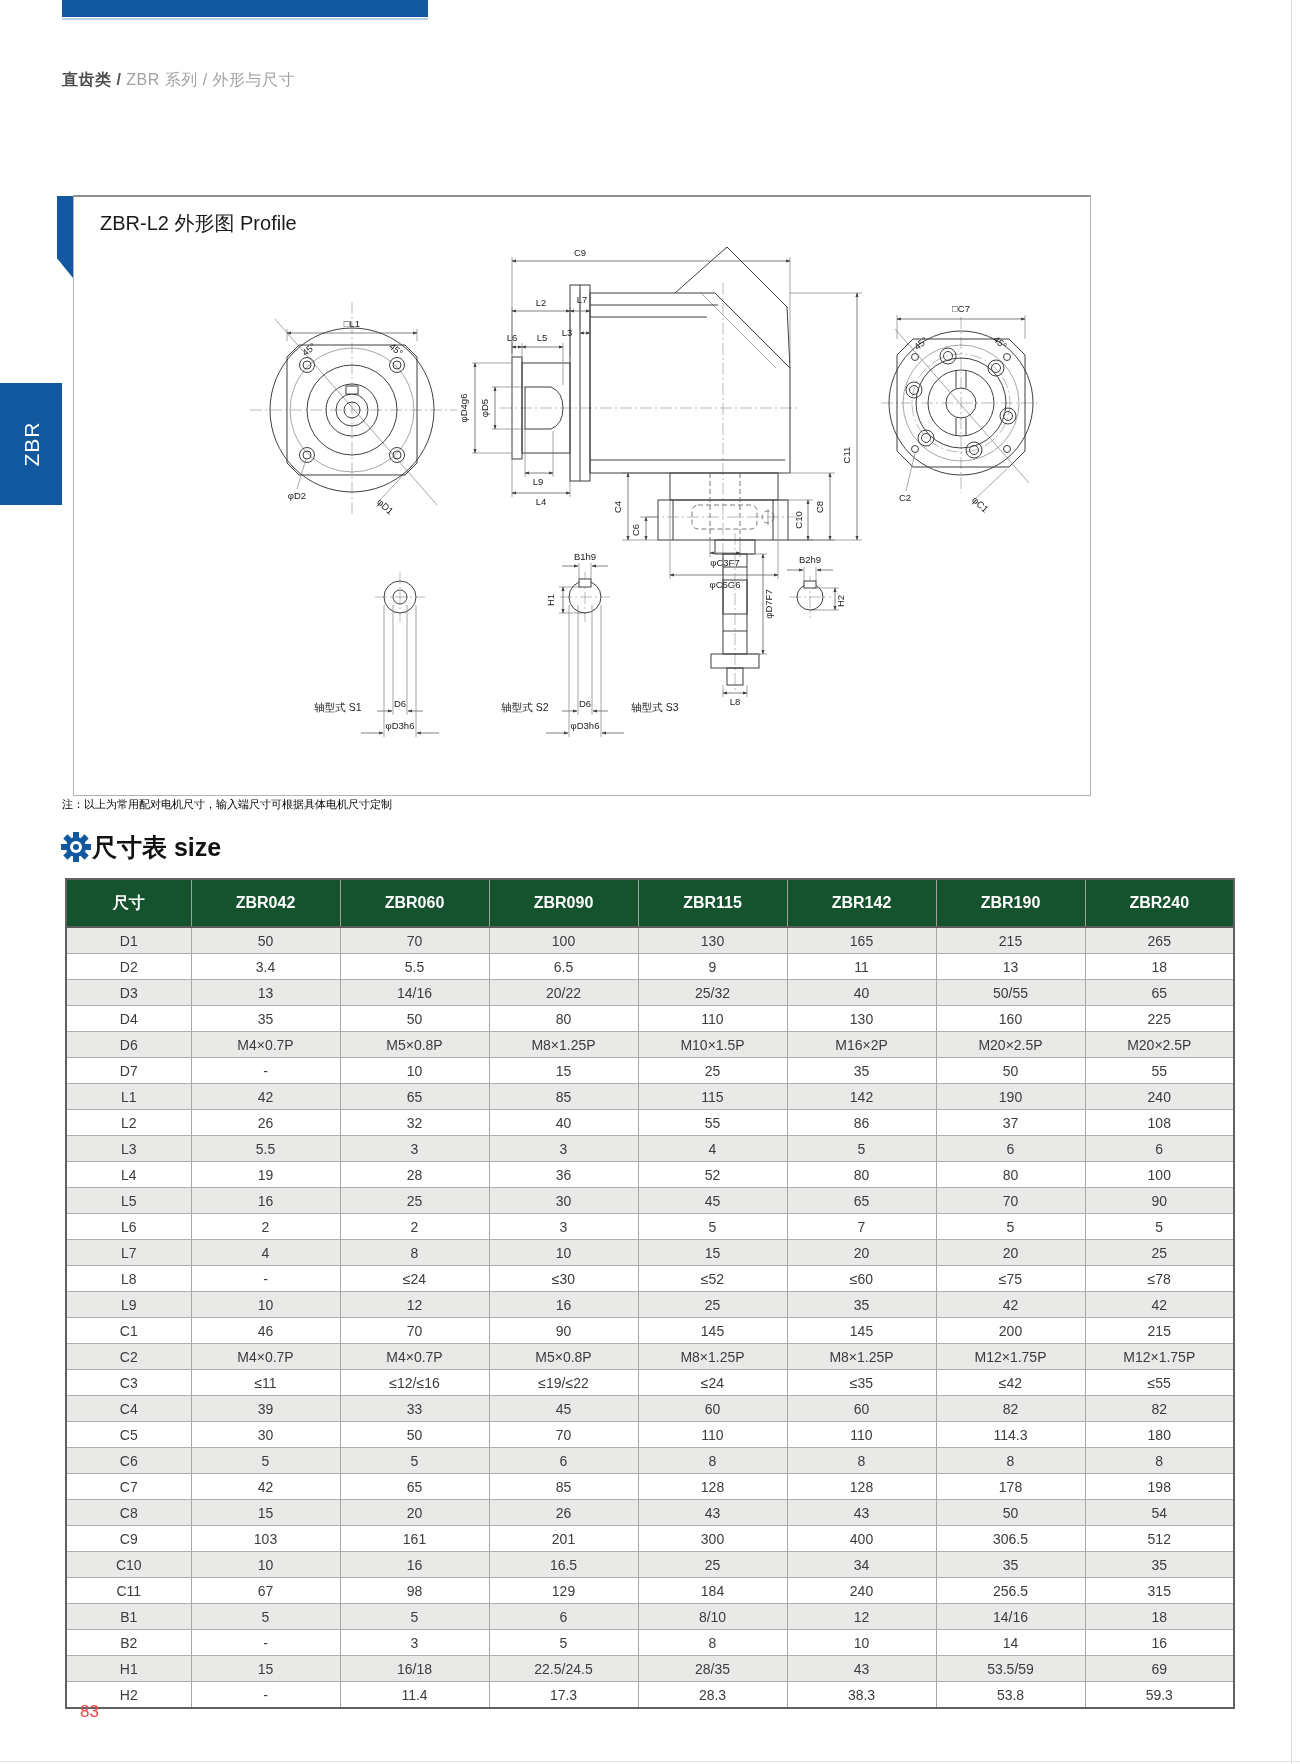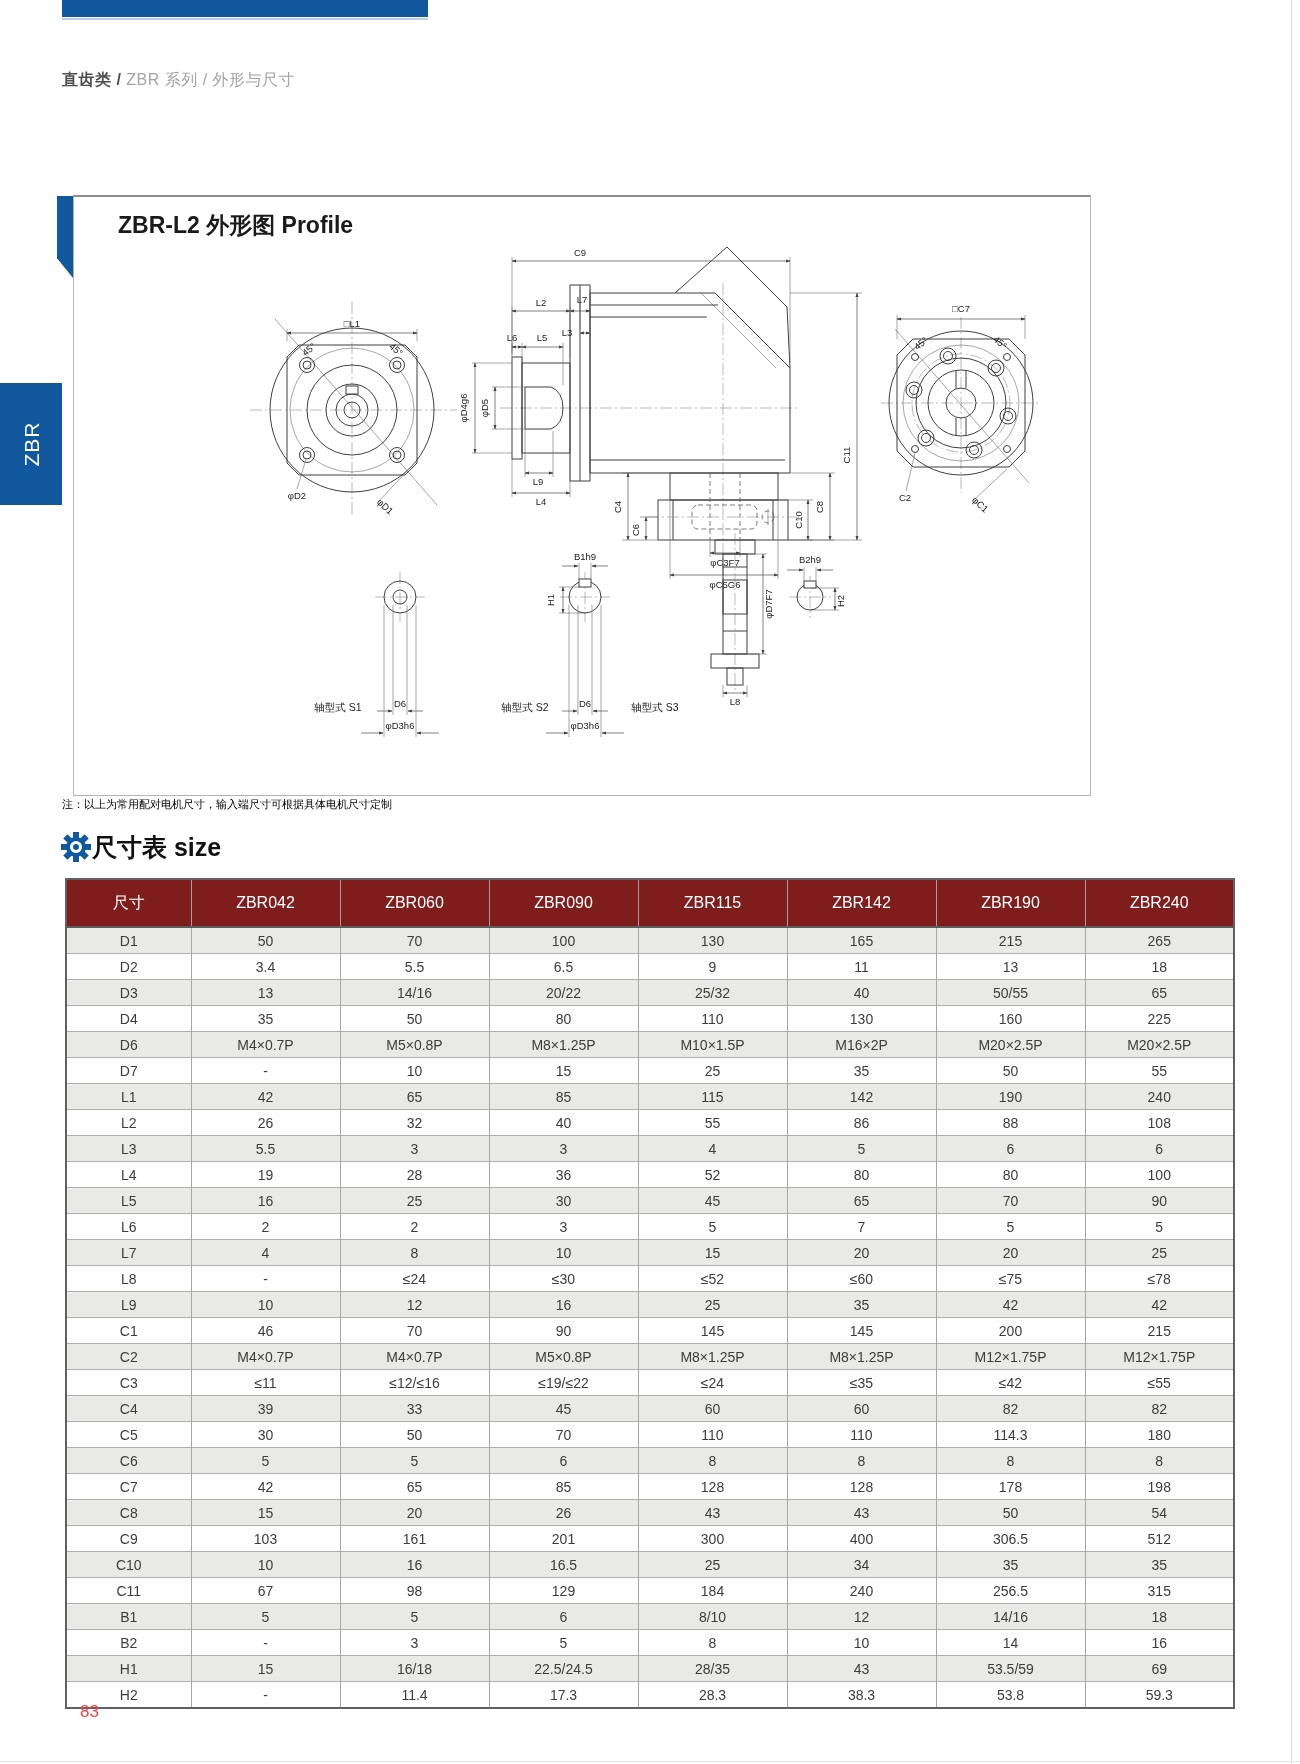"ZBR-L2 外形图 Profile" .profile-title { font-size: 23px -> 20px; font-weight: bold -> normal; left: 118px -> 100px }
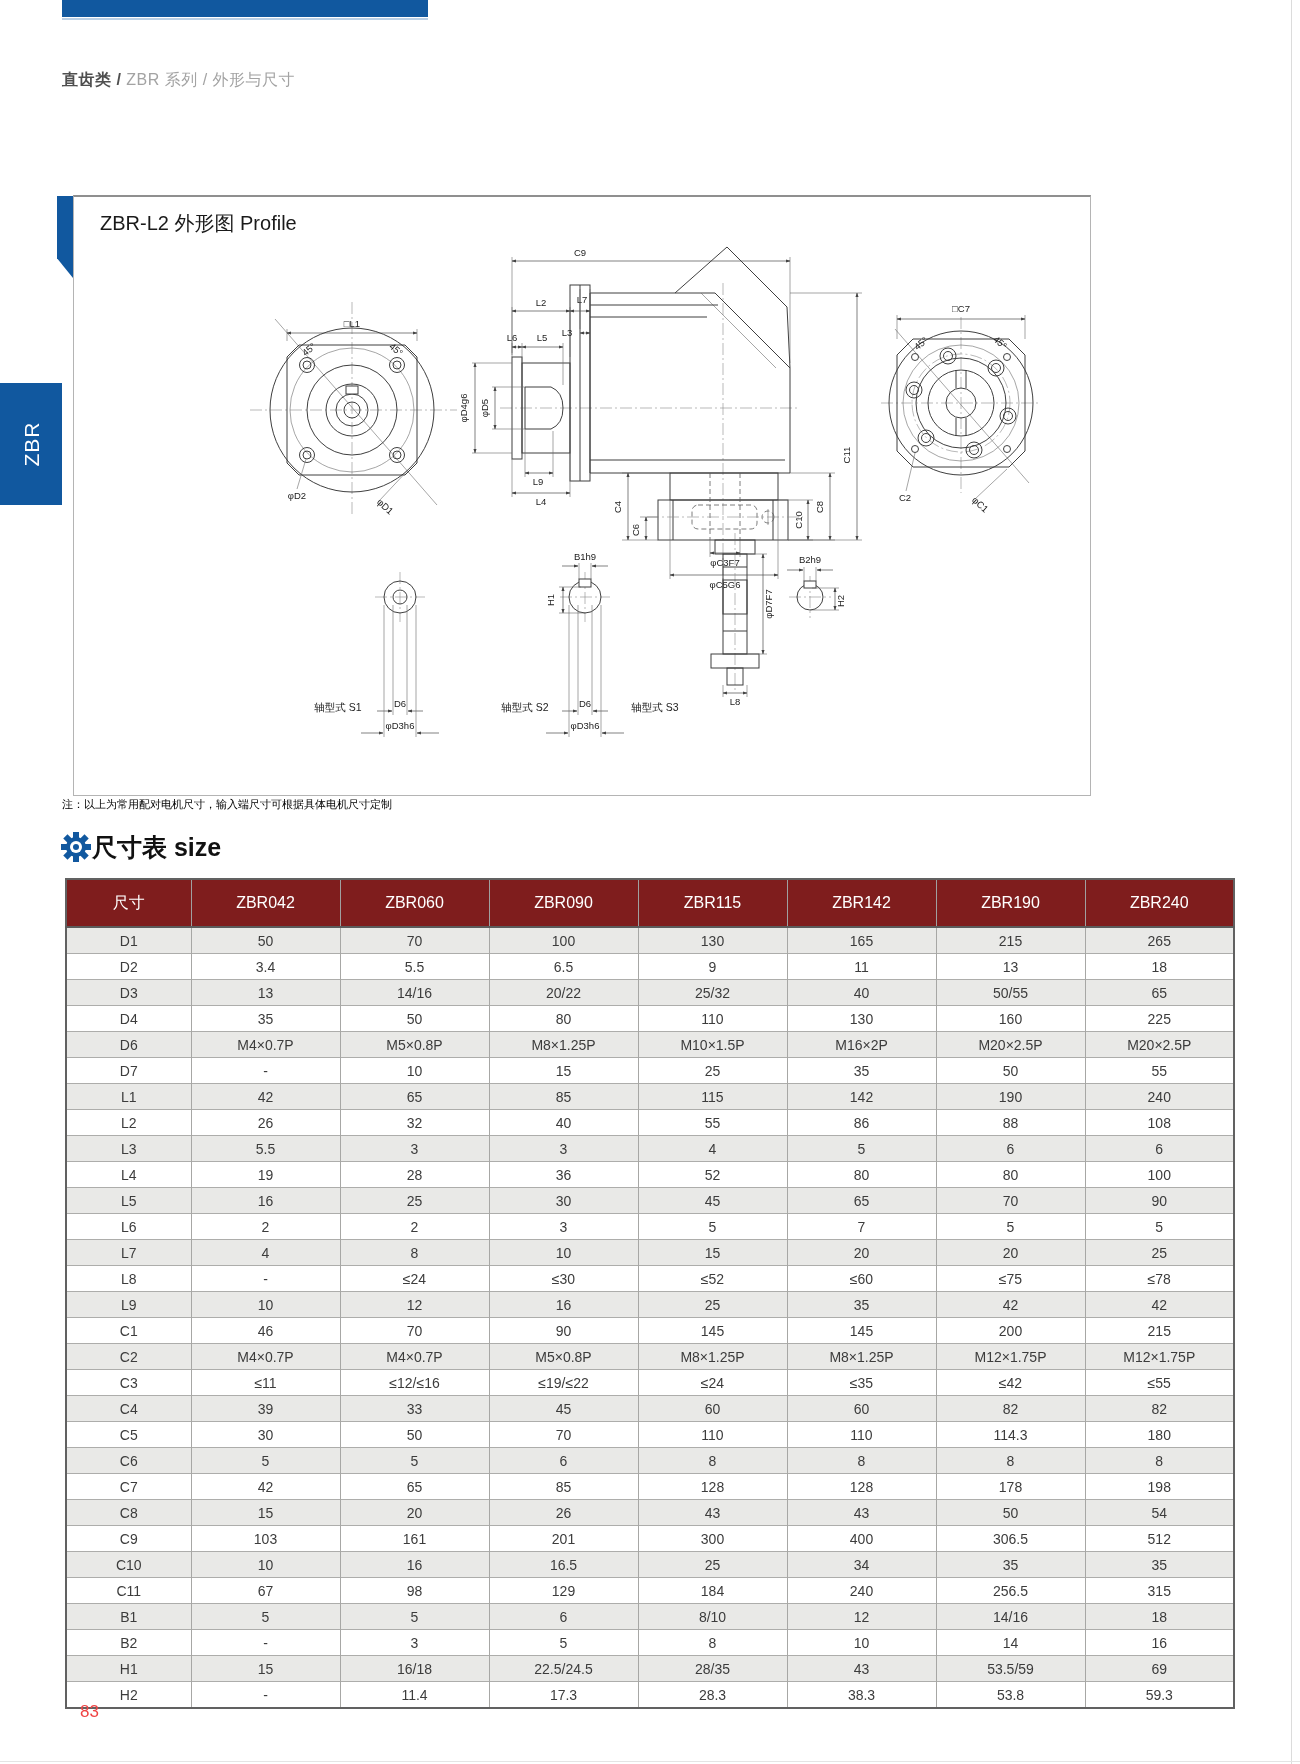"尺寸" .size-table th { background: #7f1d1d -> #14532d; font-weight: normal -> bold }
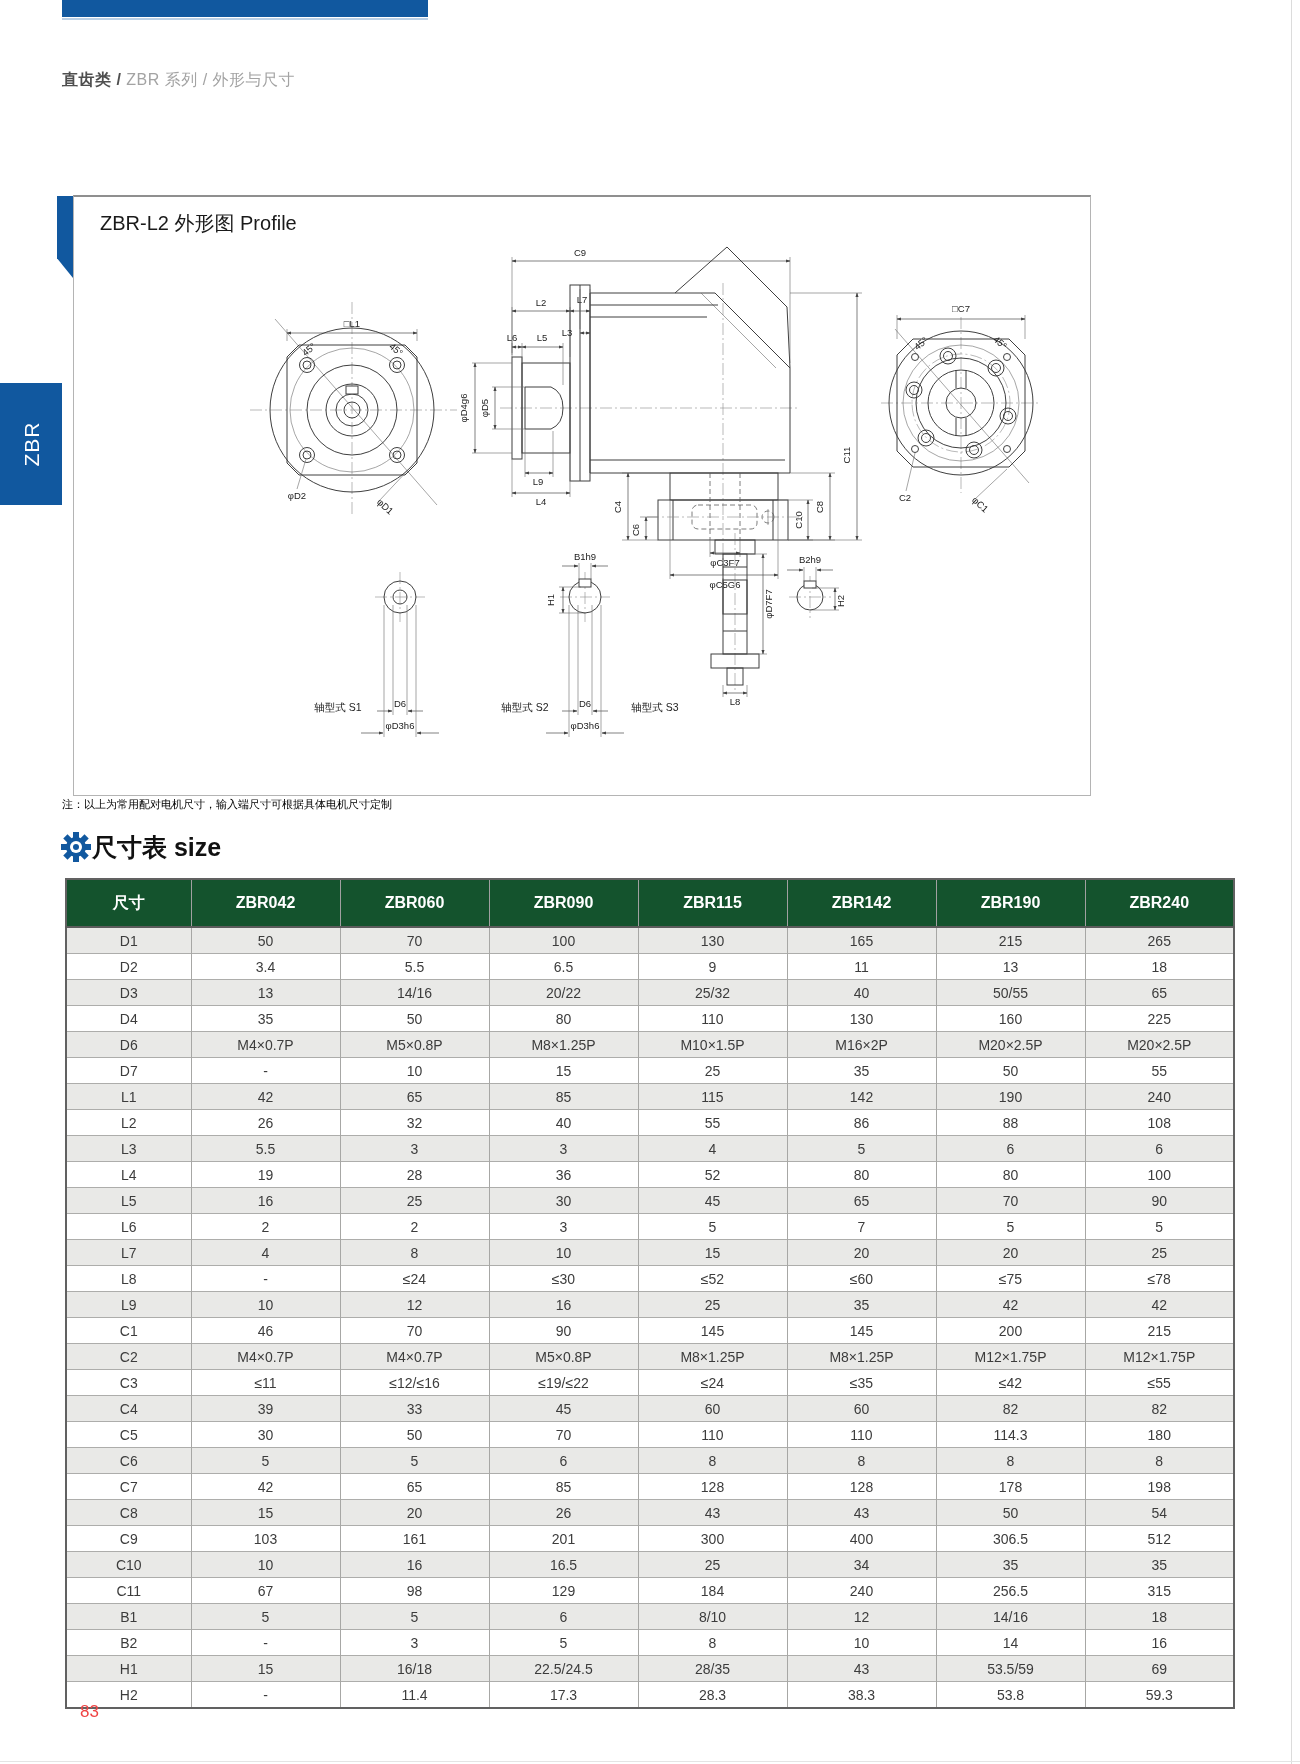"88" td { text: 88 -> 37 }
